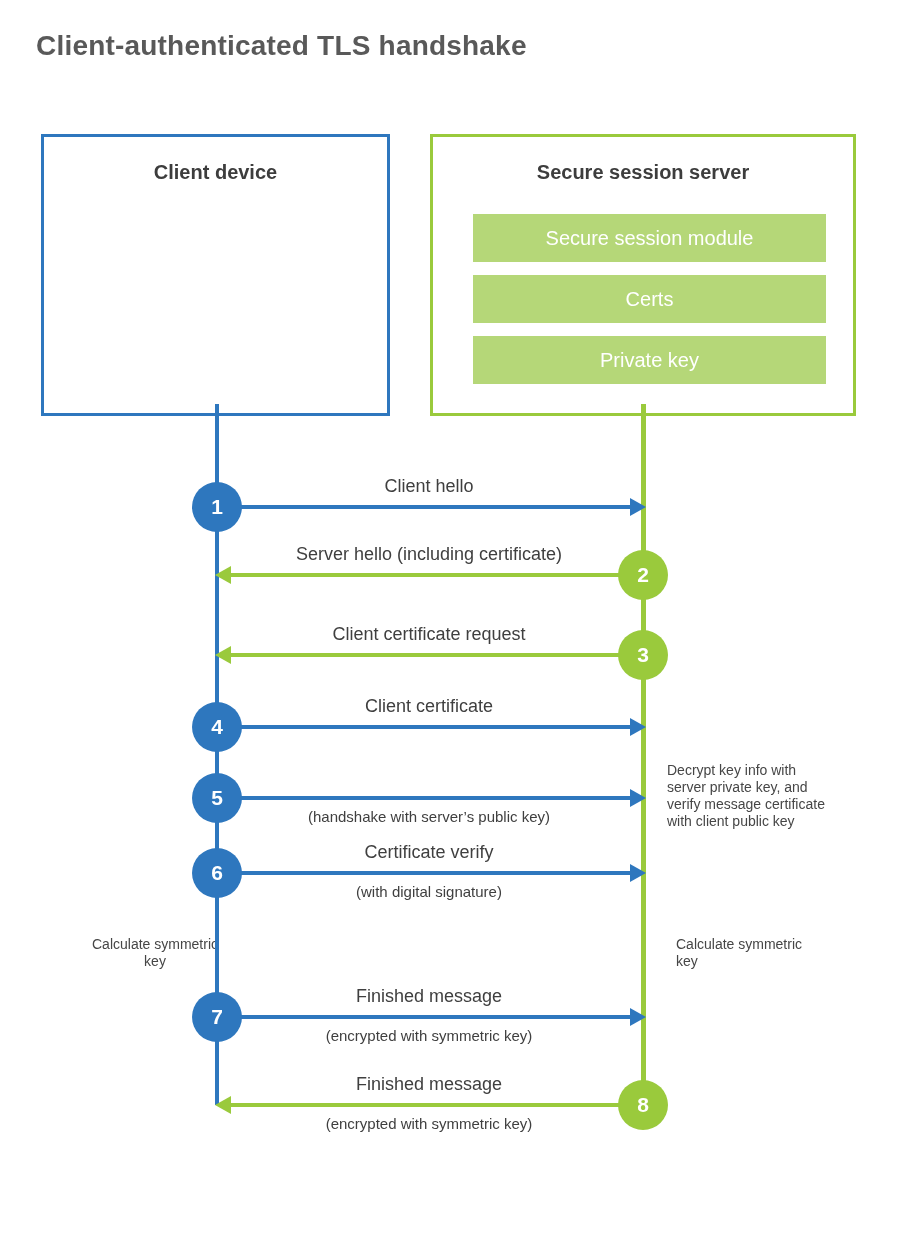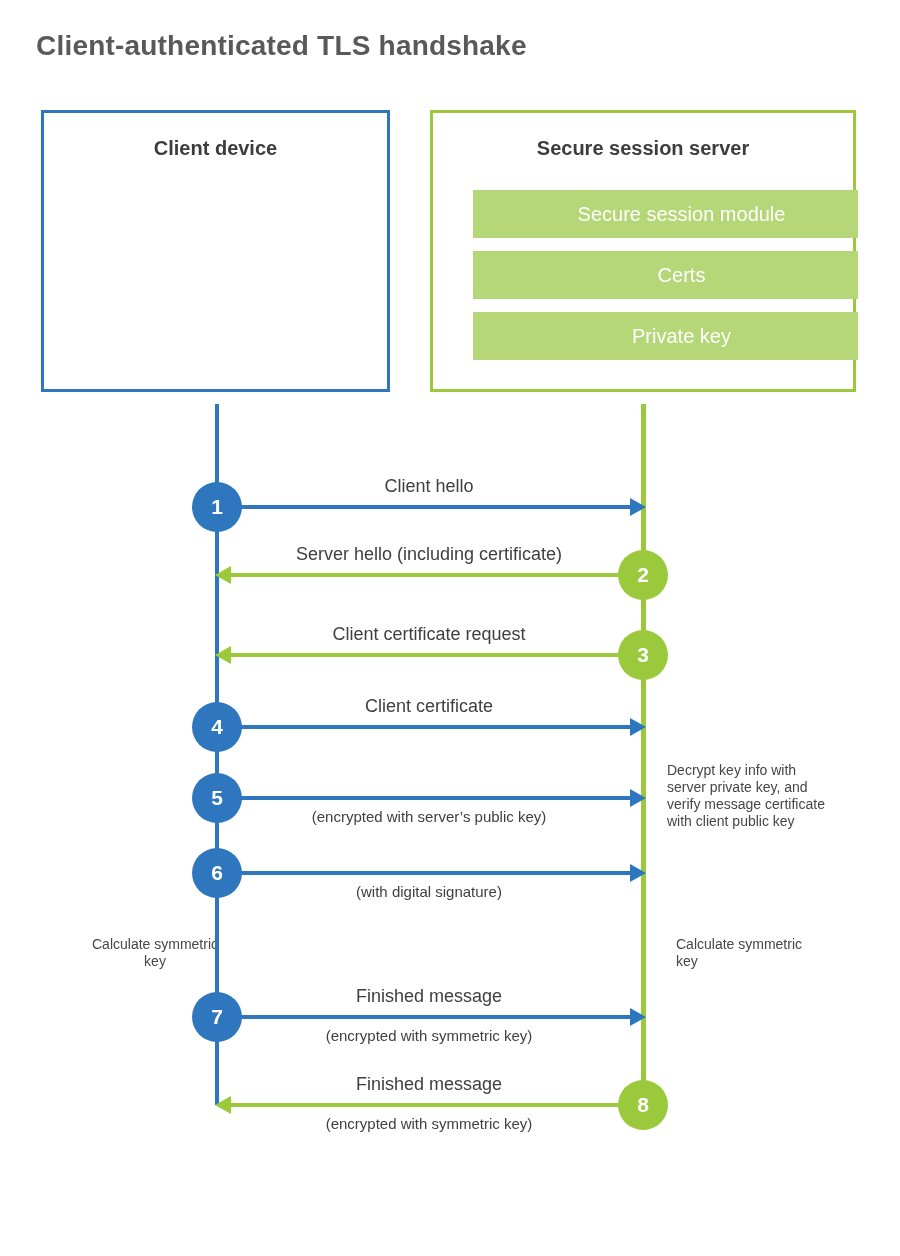"Client device" .actor-box { top: 110px -> 134px }
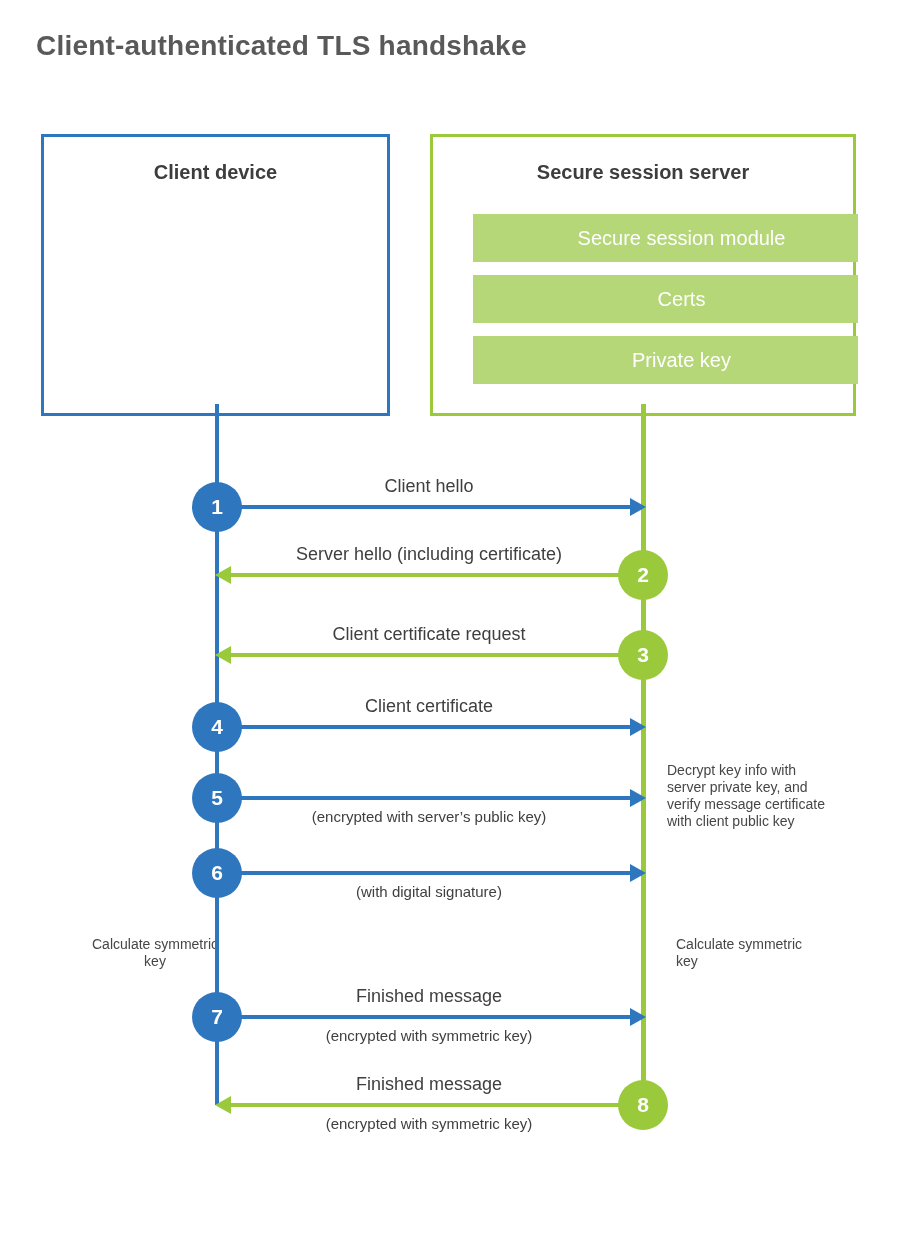"Secure session module" .server-bar { padding-left: 32px -> none }
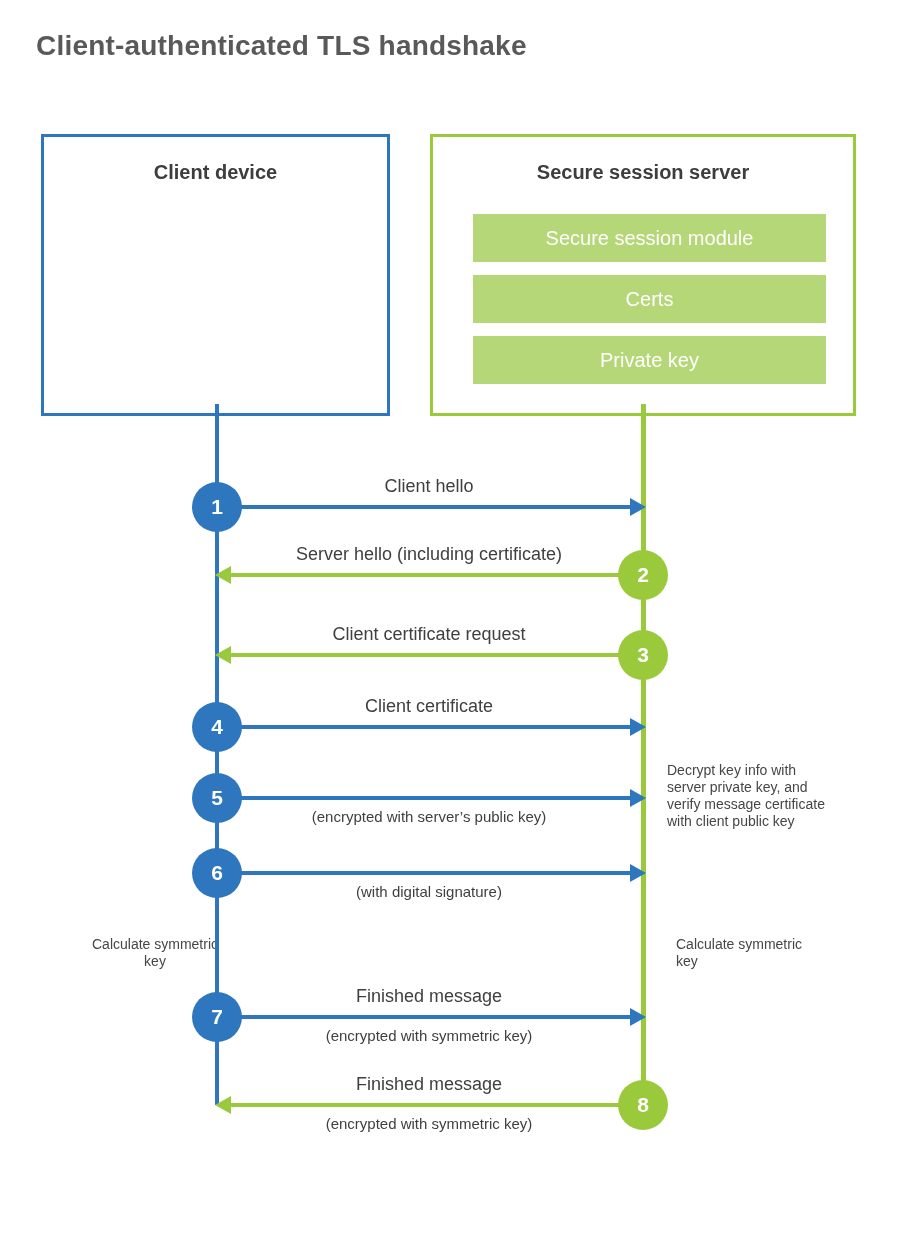"(encrypted with server’s public key)" div.msg-sub { text: encrypted -> handshake }
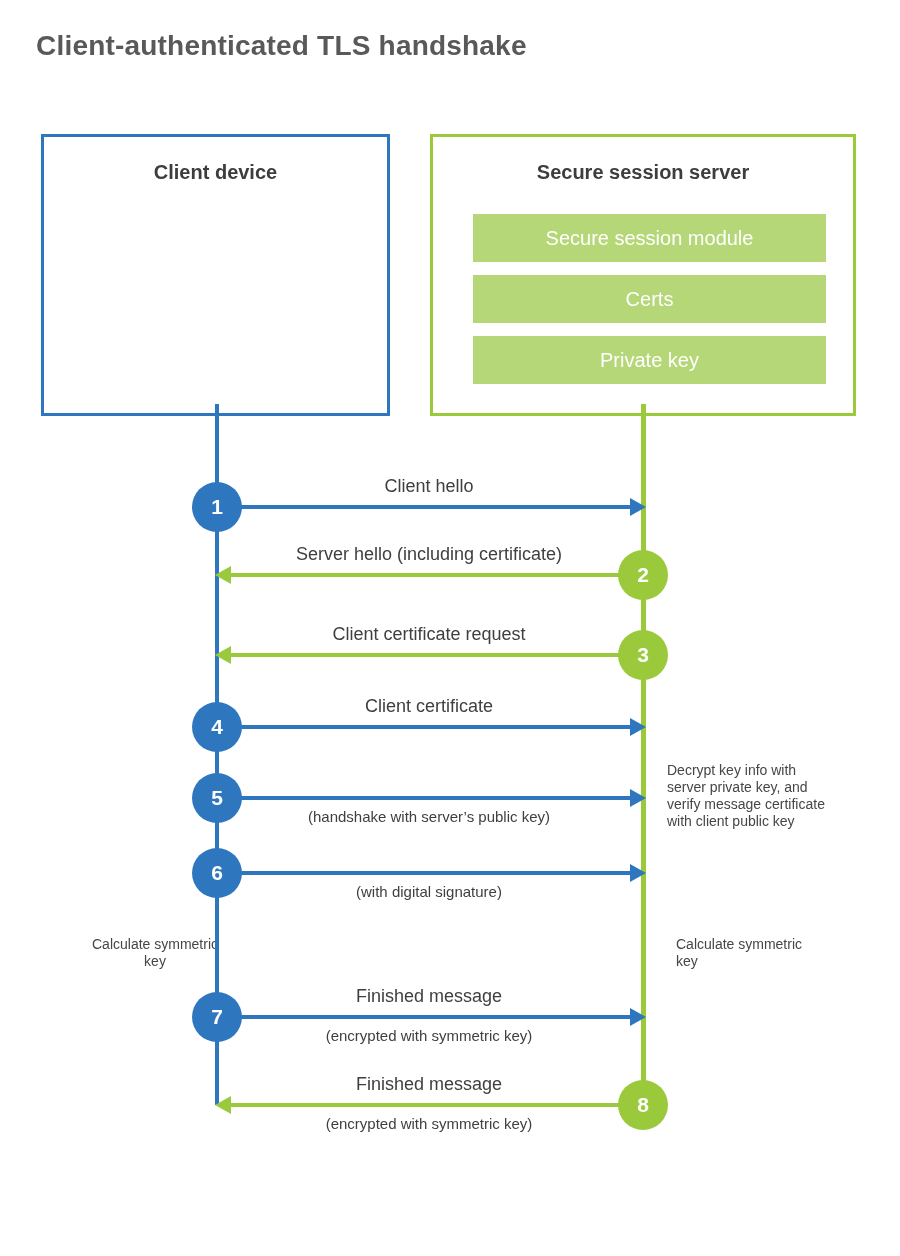"Certificate verify" div.msg-label { html: none -> <div>Certificate verify</div> }
